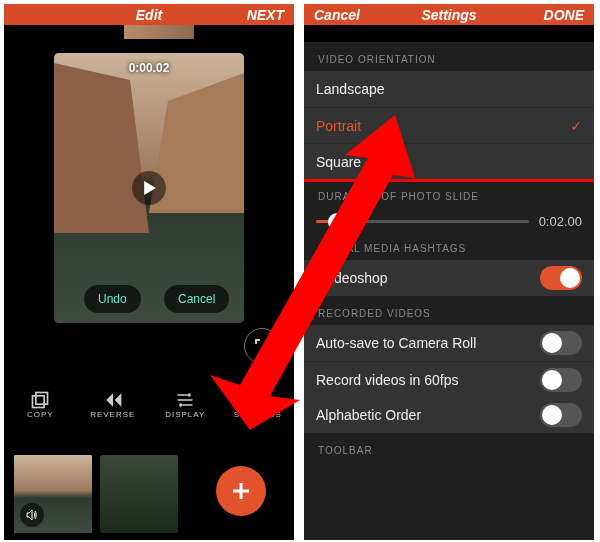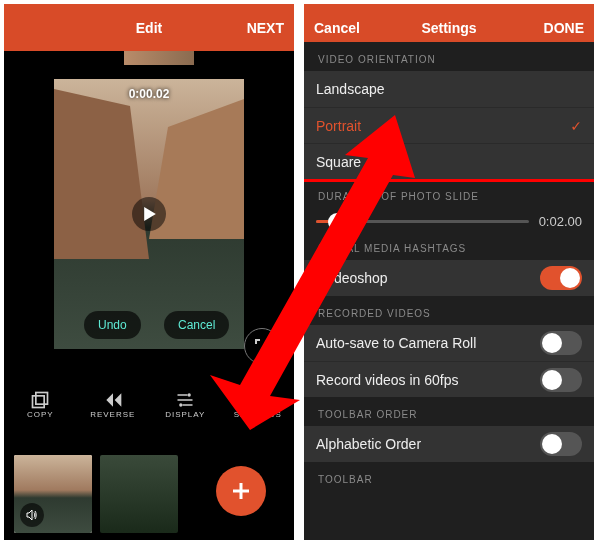"Edit" .header { font-style: none -> italic; height: 47px -> 21px }
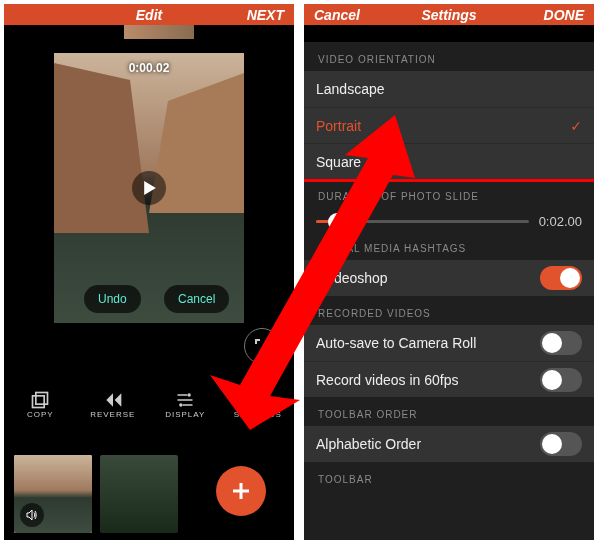"0:00.02" .preview { border-radius: 0 -> 5px }
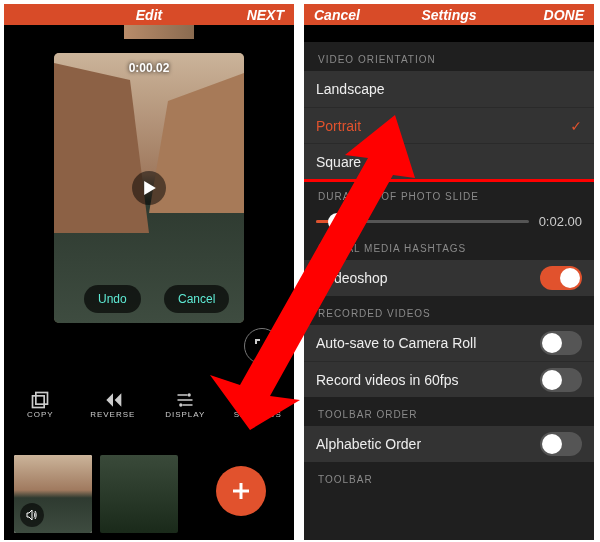"TOOLBAR ORDER" div.sect-h { html: <div>TOOLBAR ORDER</div> -> none }
